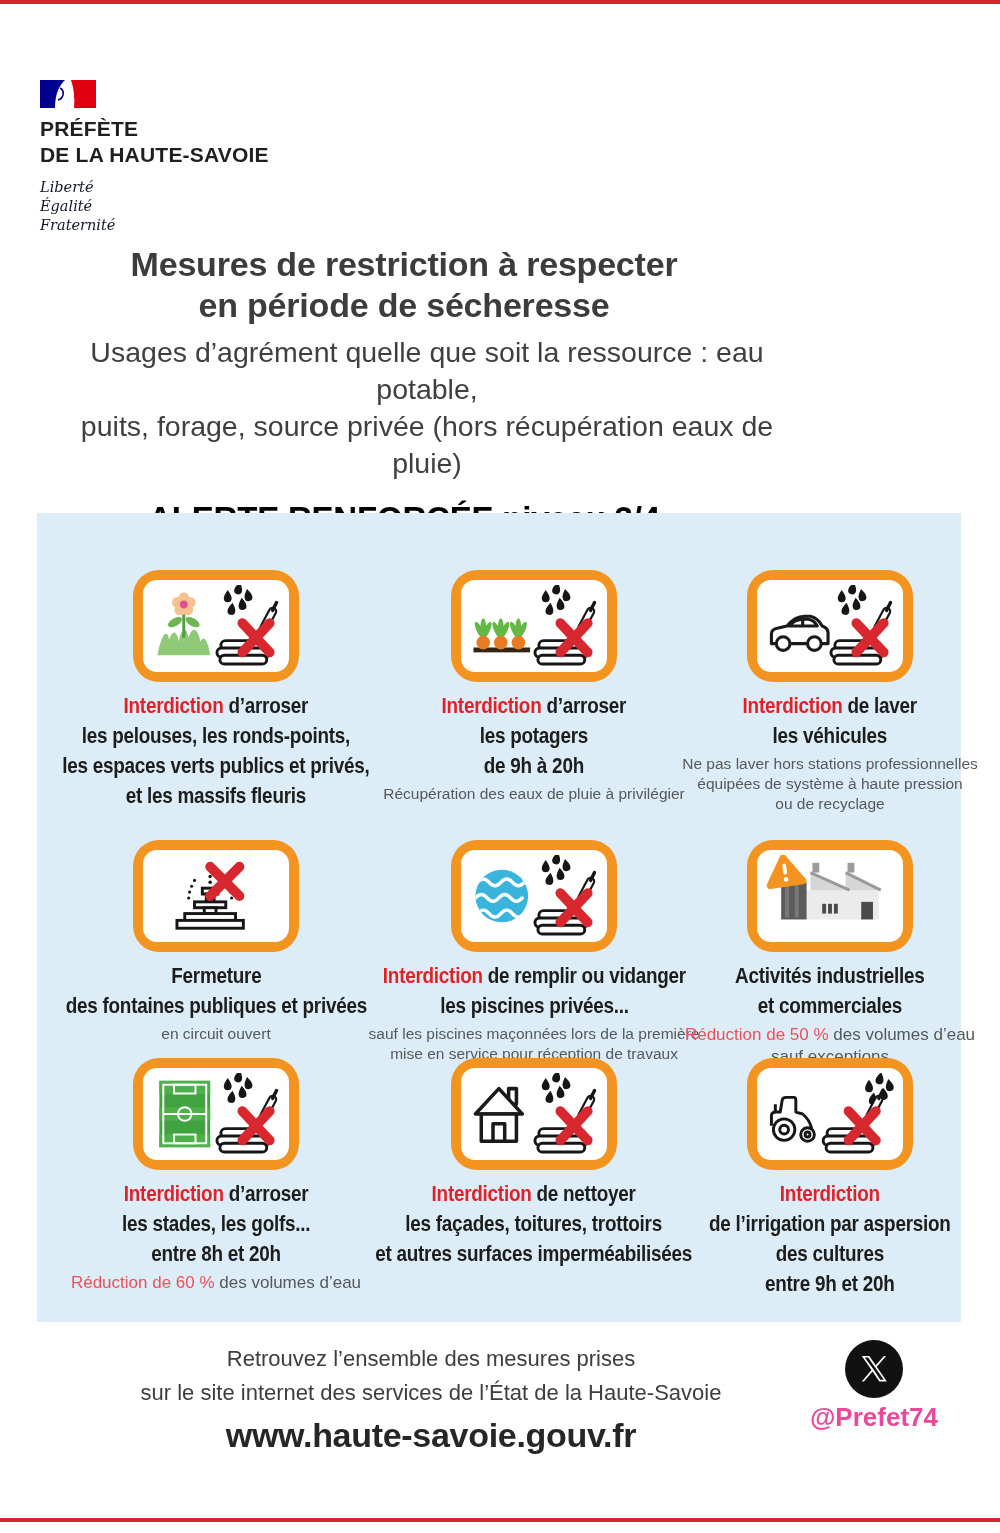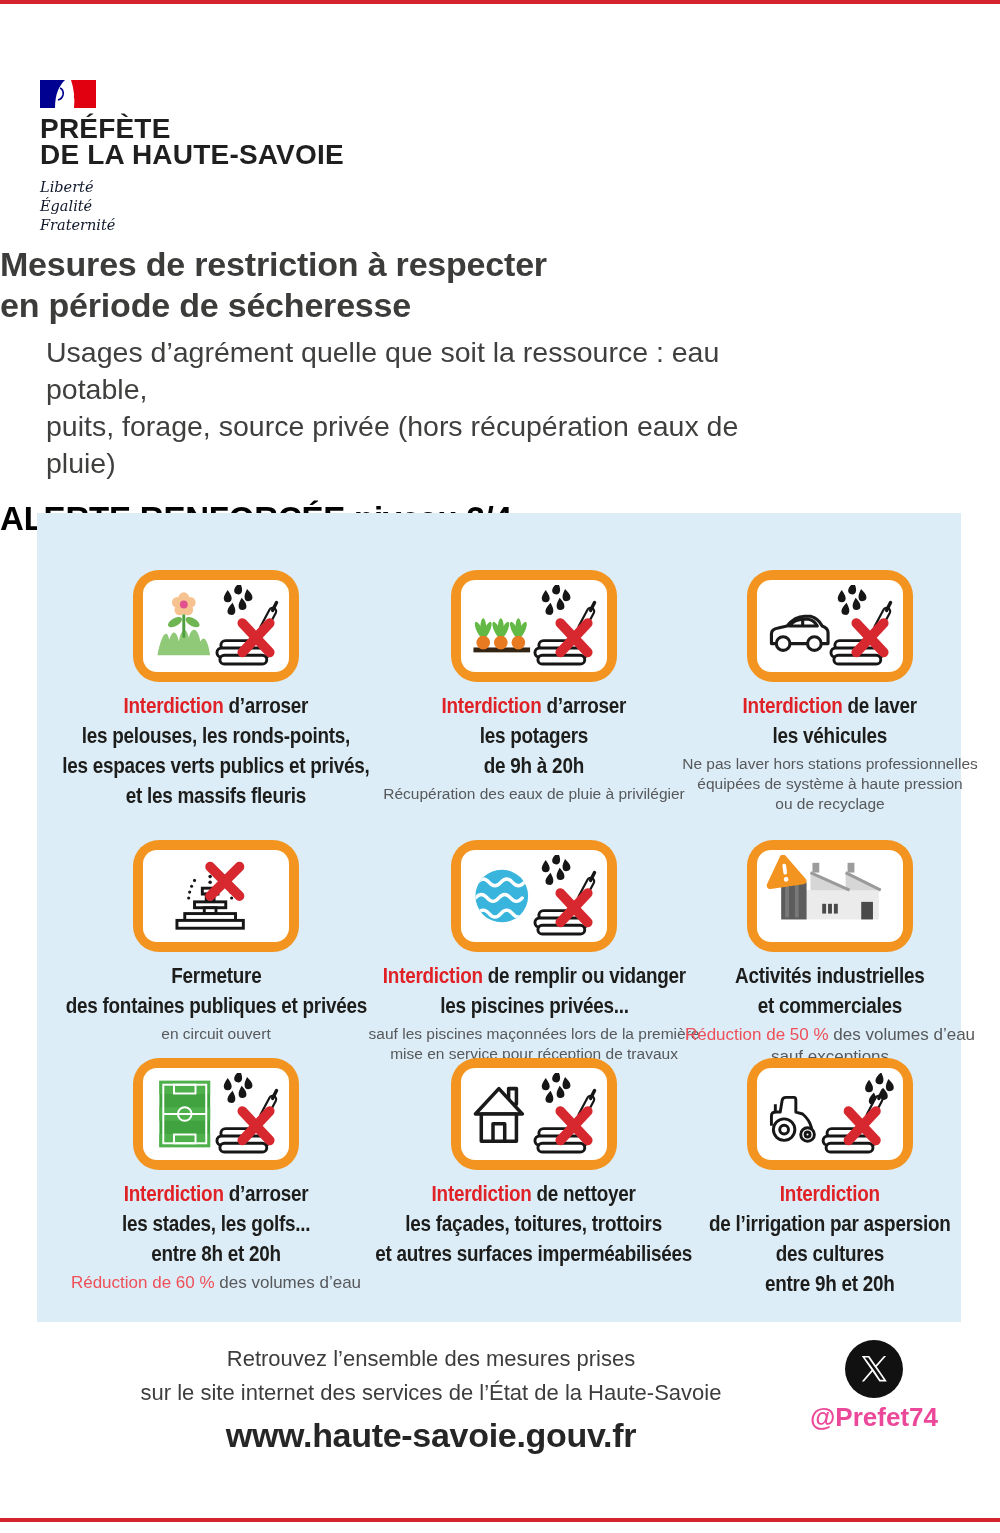"PRÉFÈTE" .brand-name { font-size: 28px -> 21px }
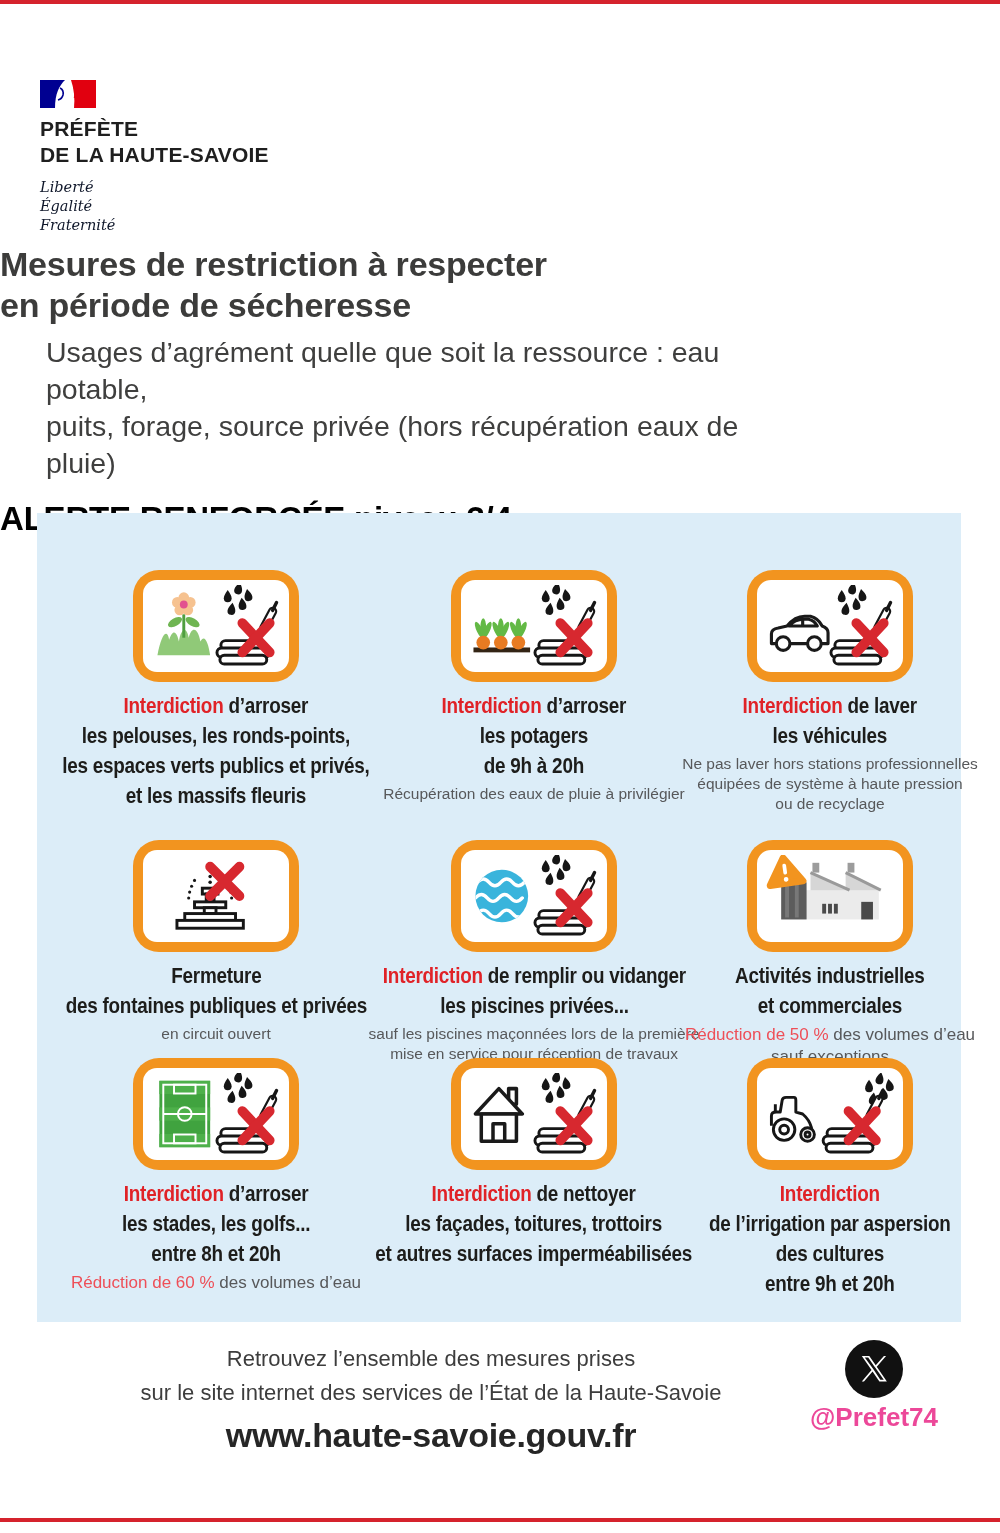"Mesures de restriction à respecter" .title-block { text-align: none -> center }
